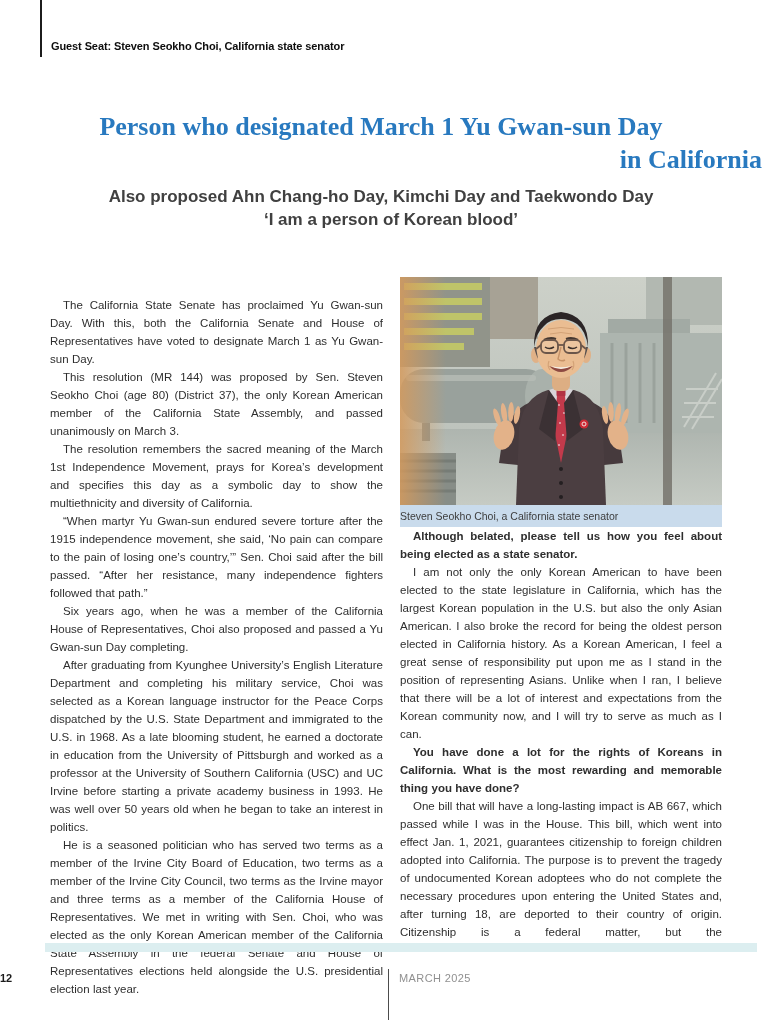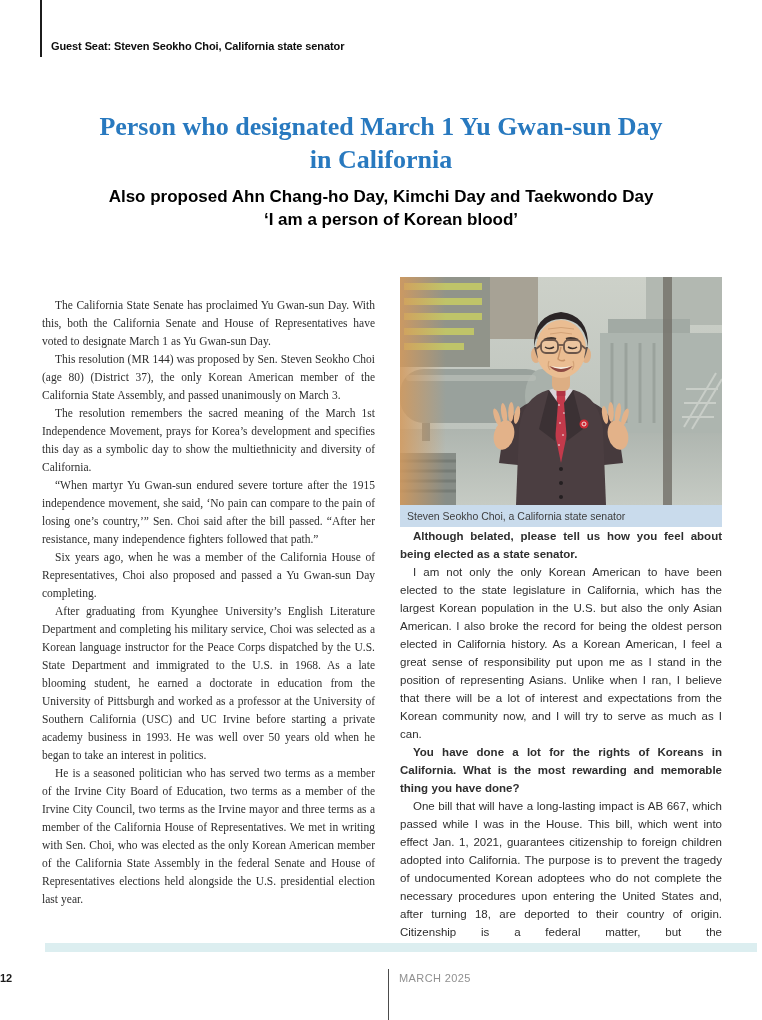"in California" span { text-align: none -> right }
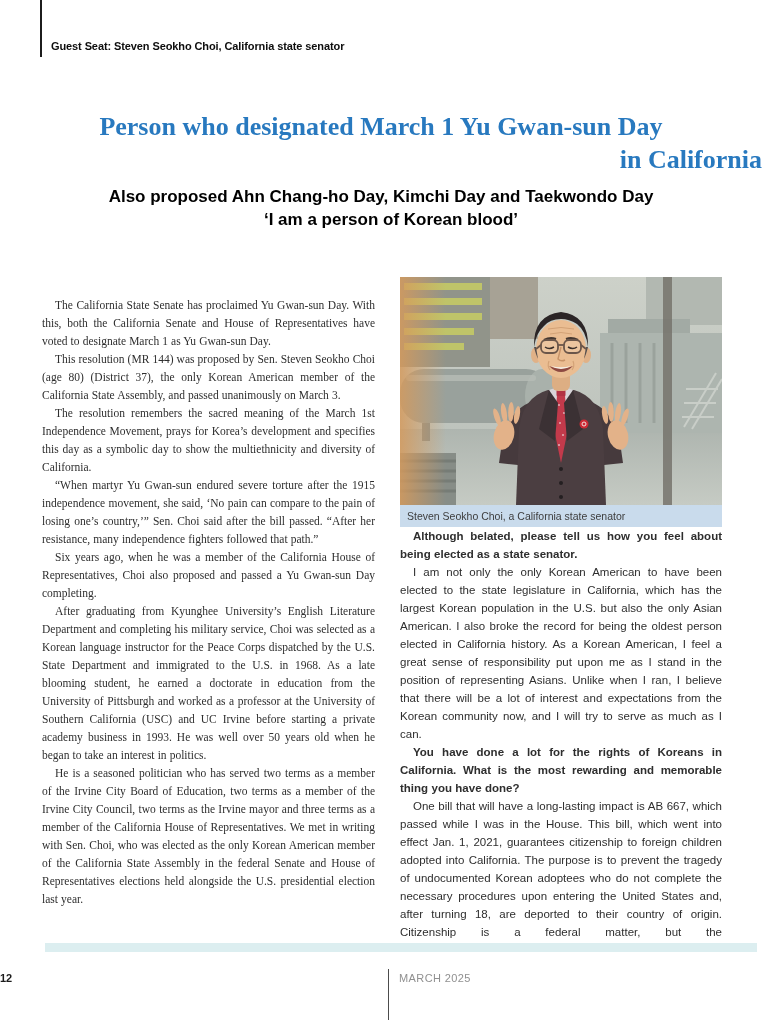"Also proposed Ahn Chang-ho Day," .subtitle { color: #000000 -> #404040 }
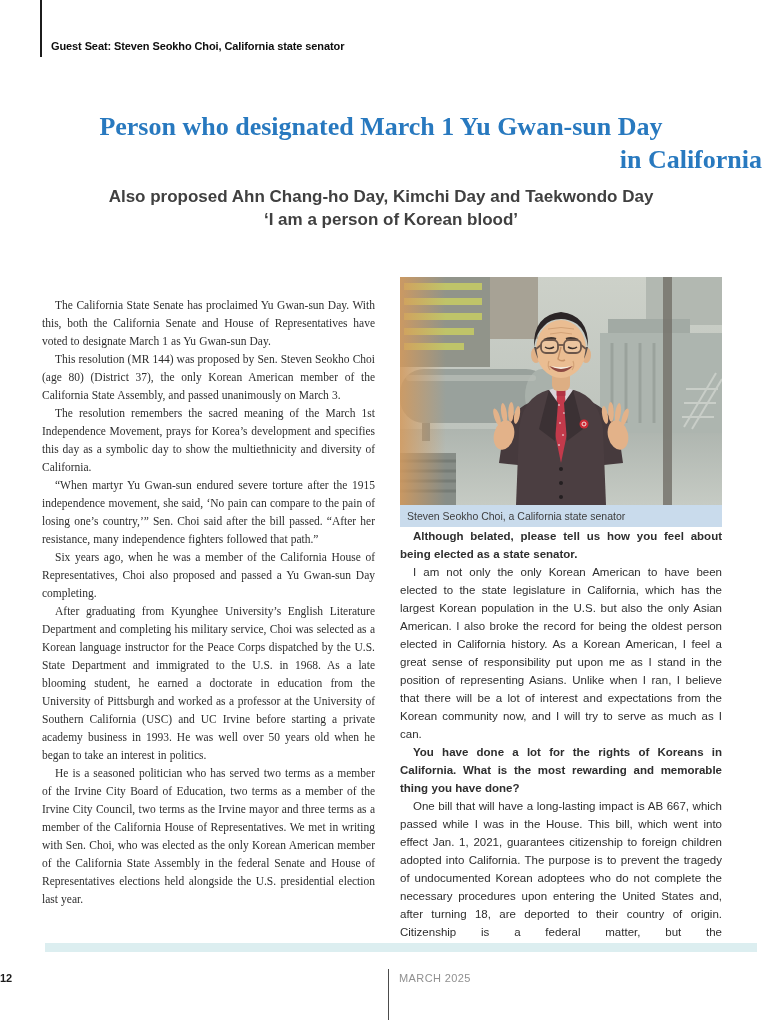"The California State Senate has" .col-left { font-family: Liberation Serif, serif -> none; left: 42px -> 50px }
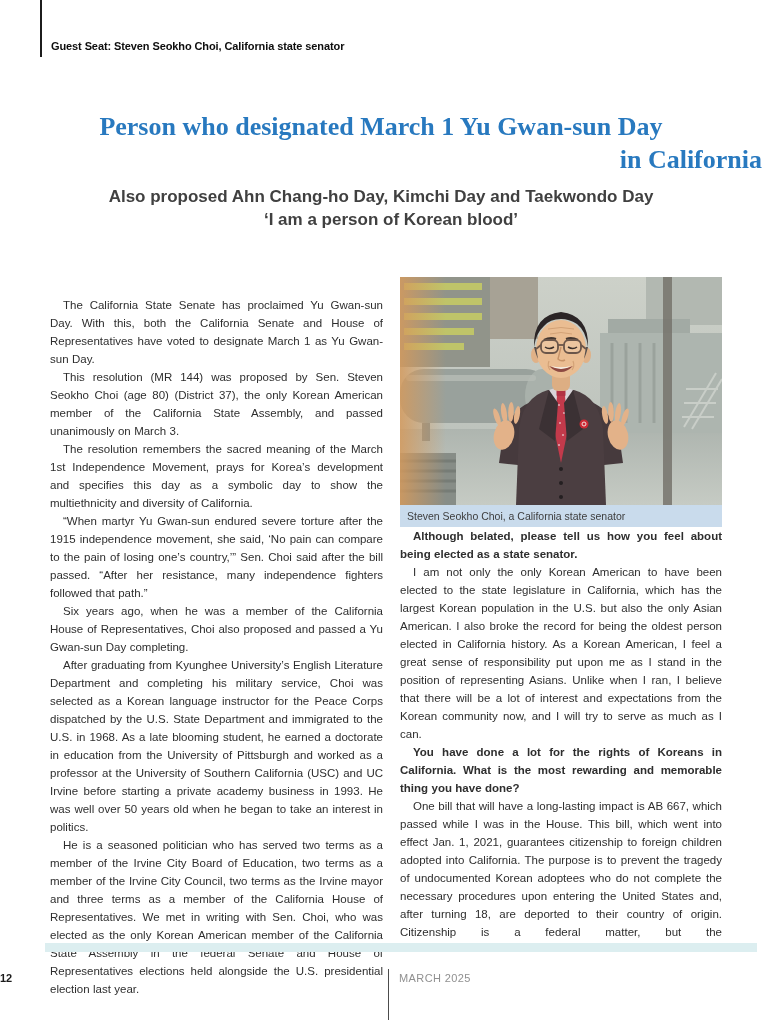"Steven Seokho Choi, a California" .caption { padding-left: 7px -> none }
